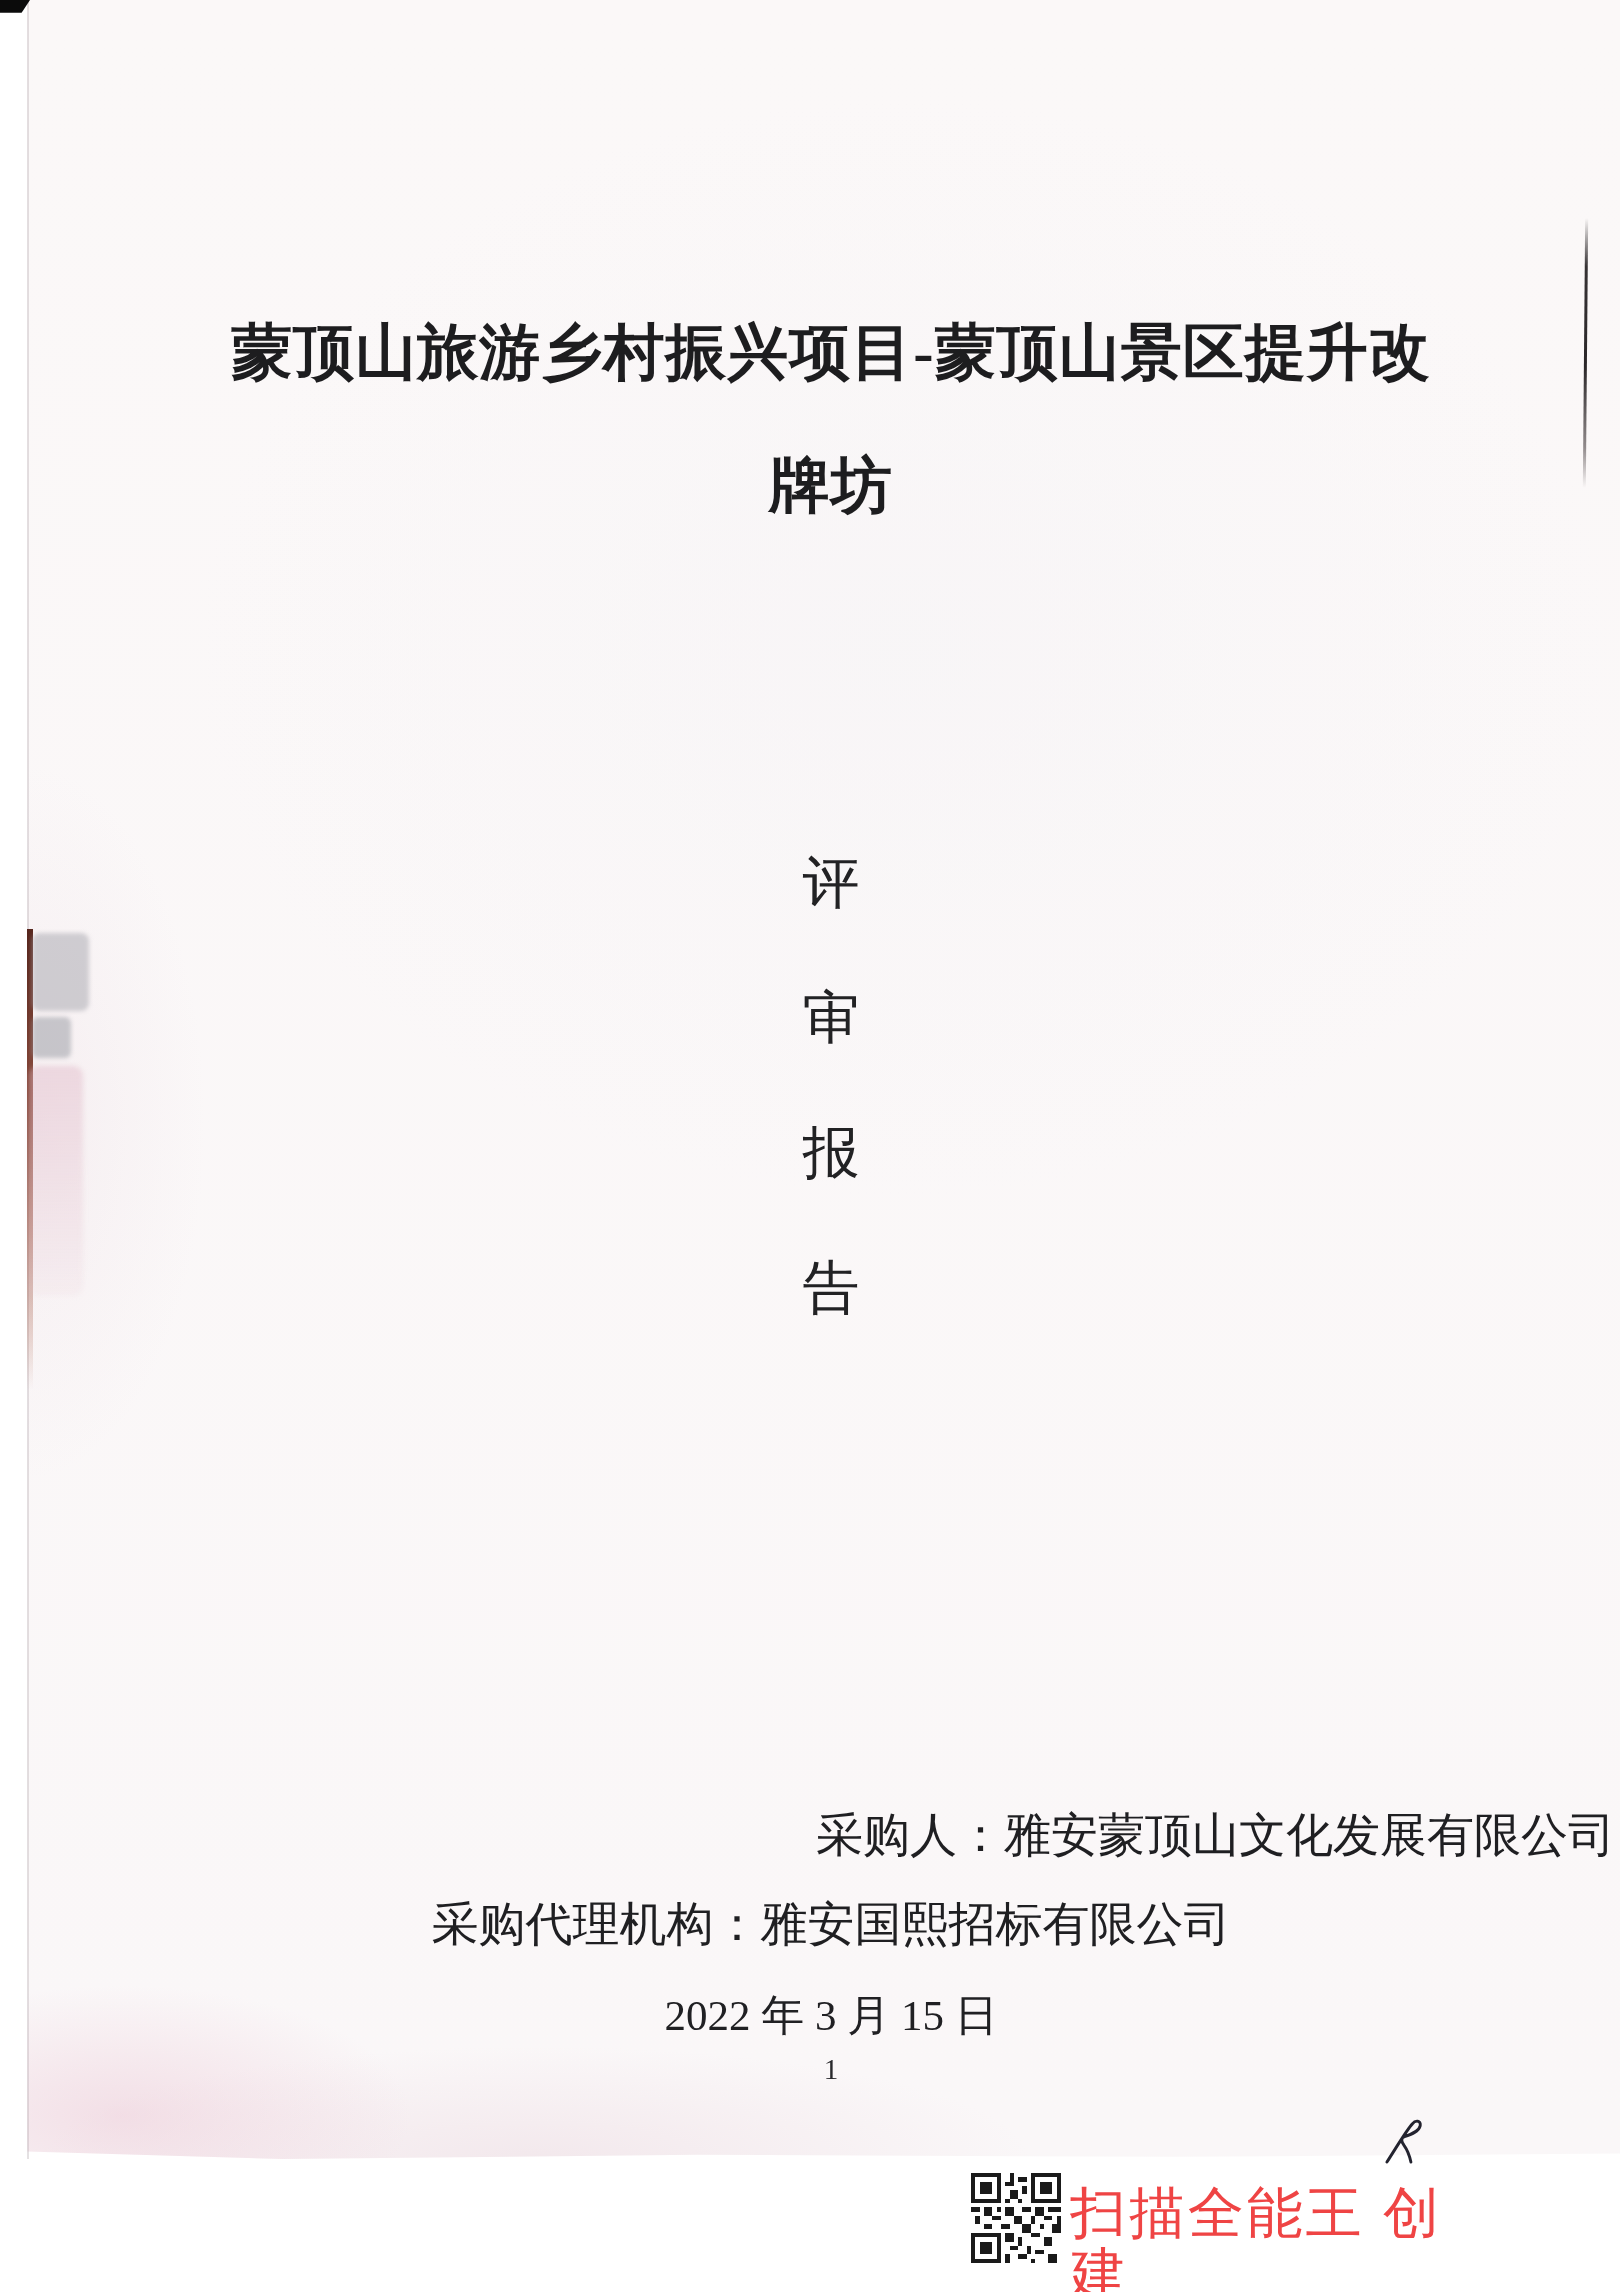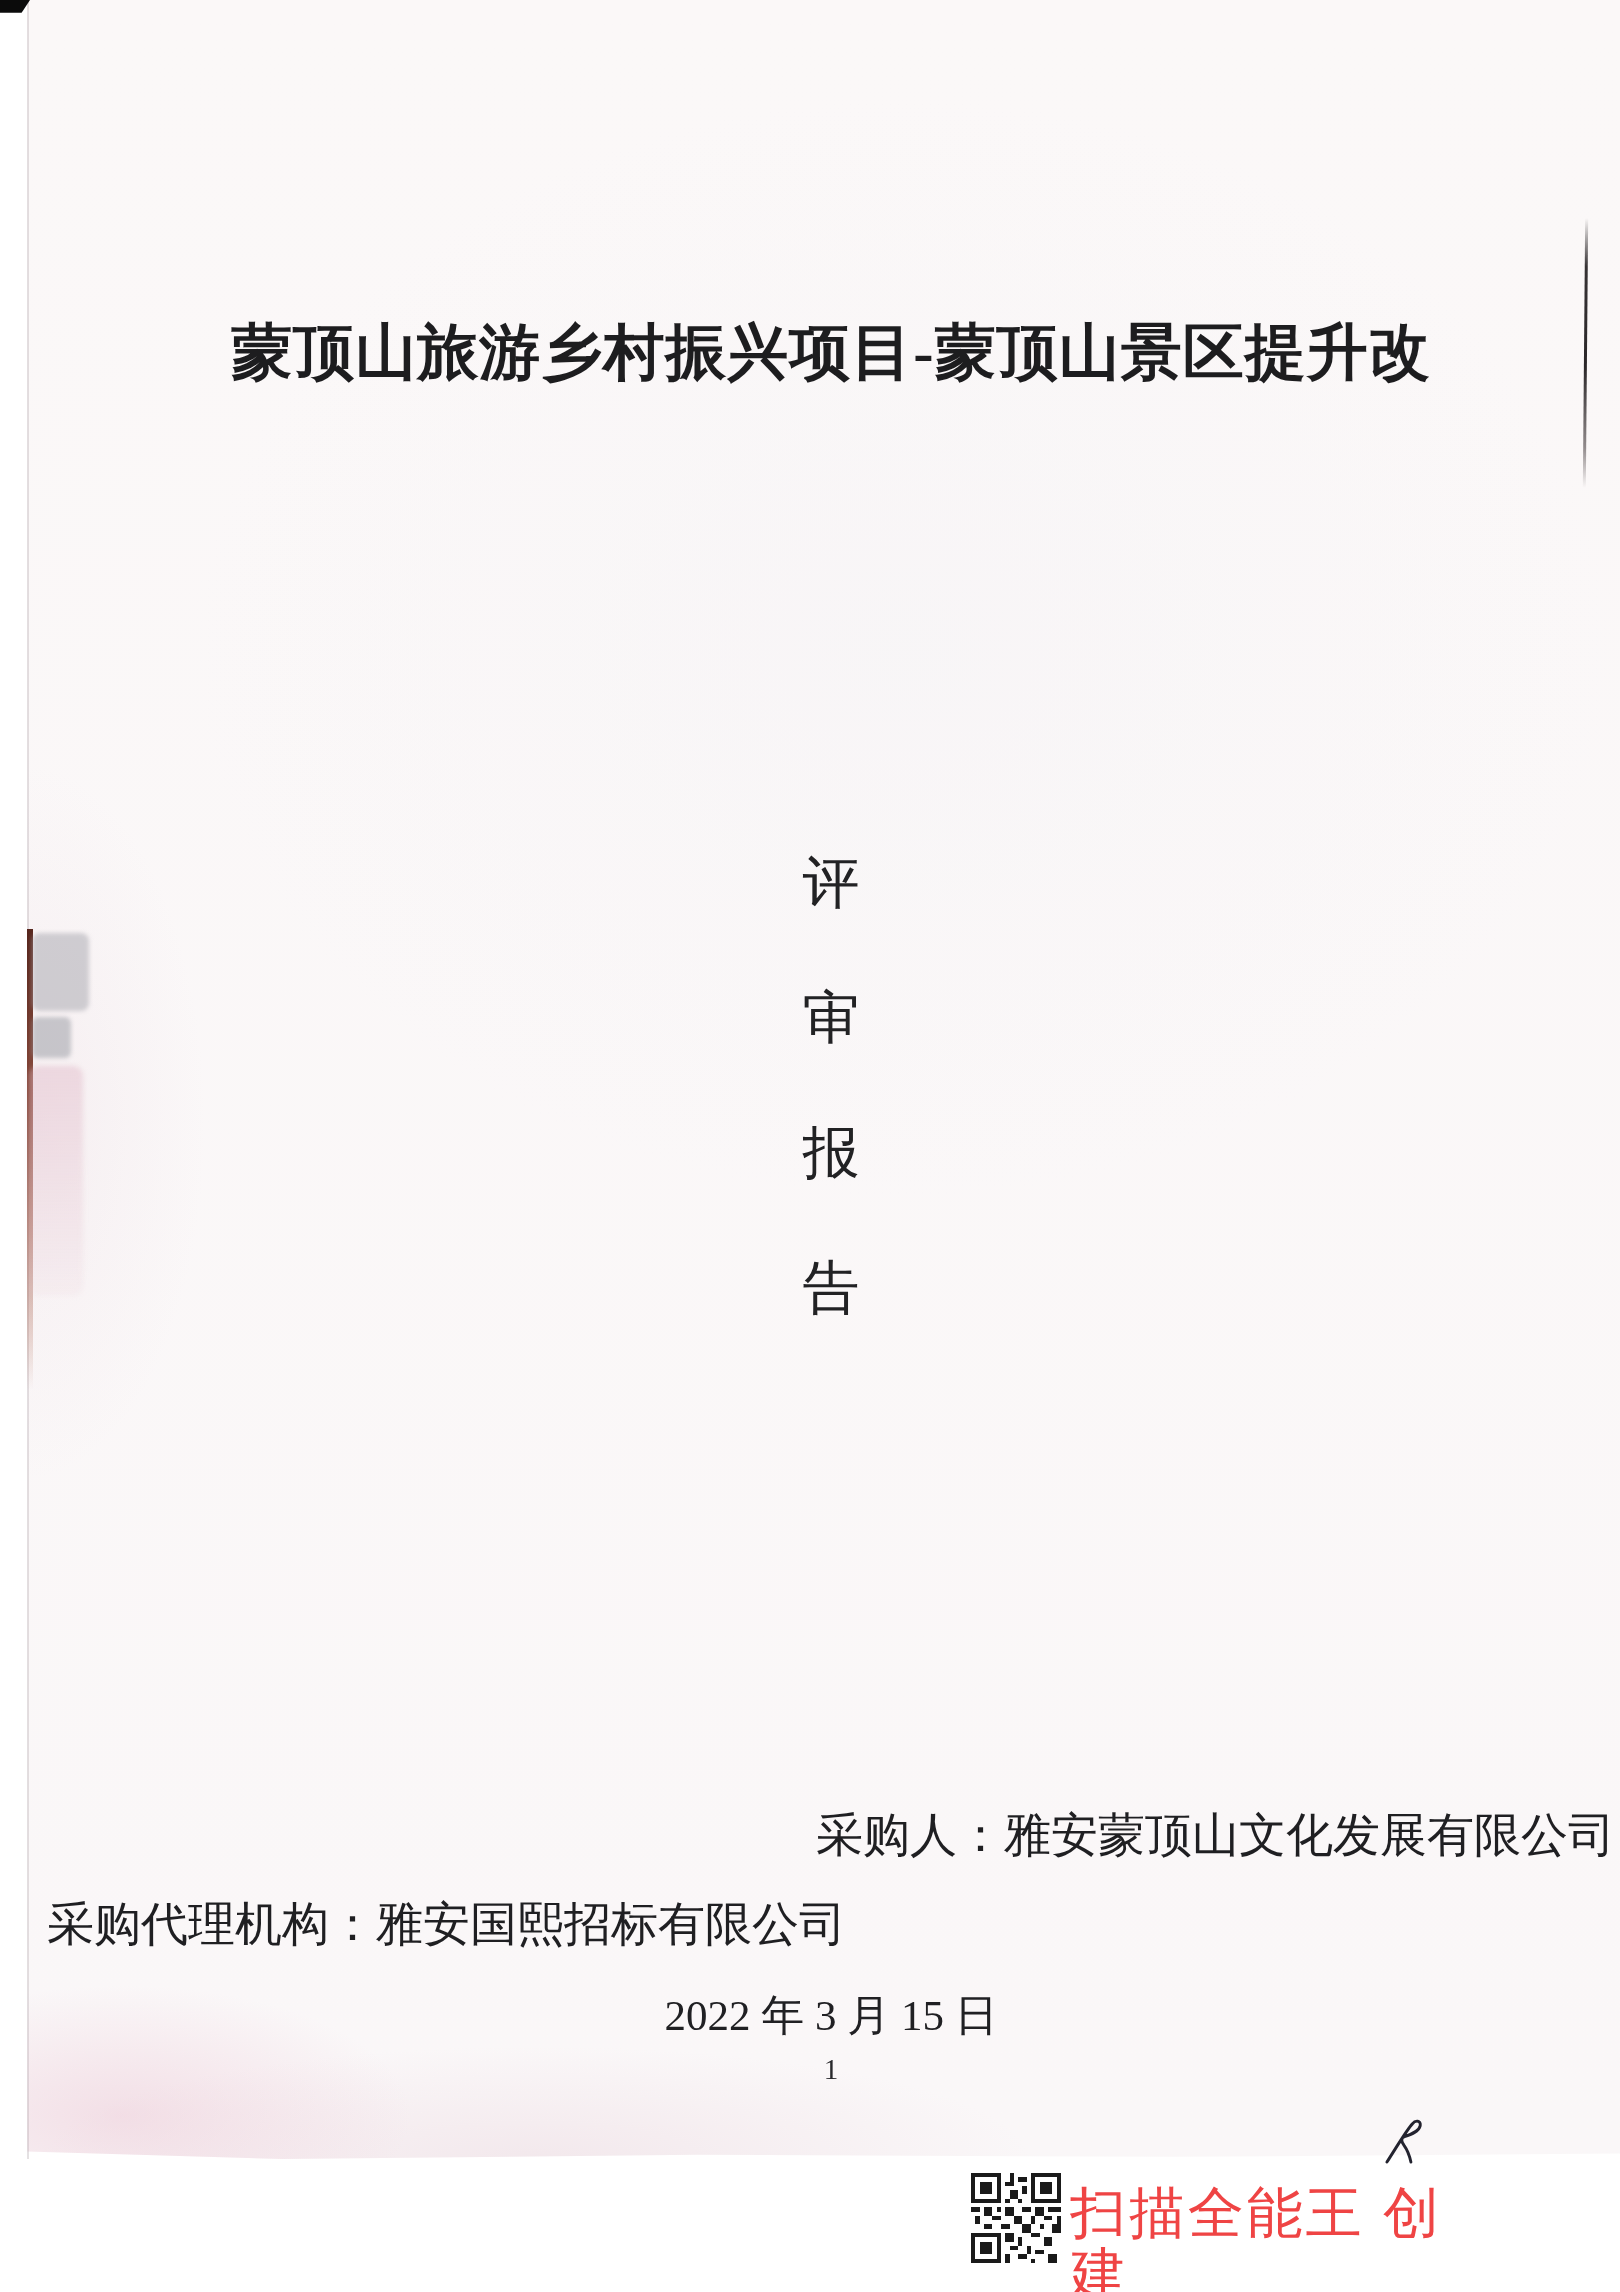"牌坊" div { html: none -> <div>牌坊</div> }
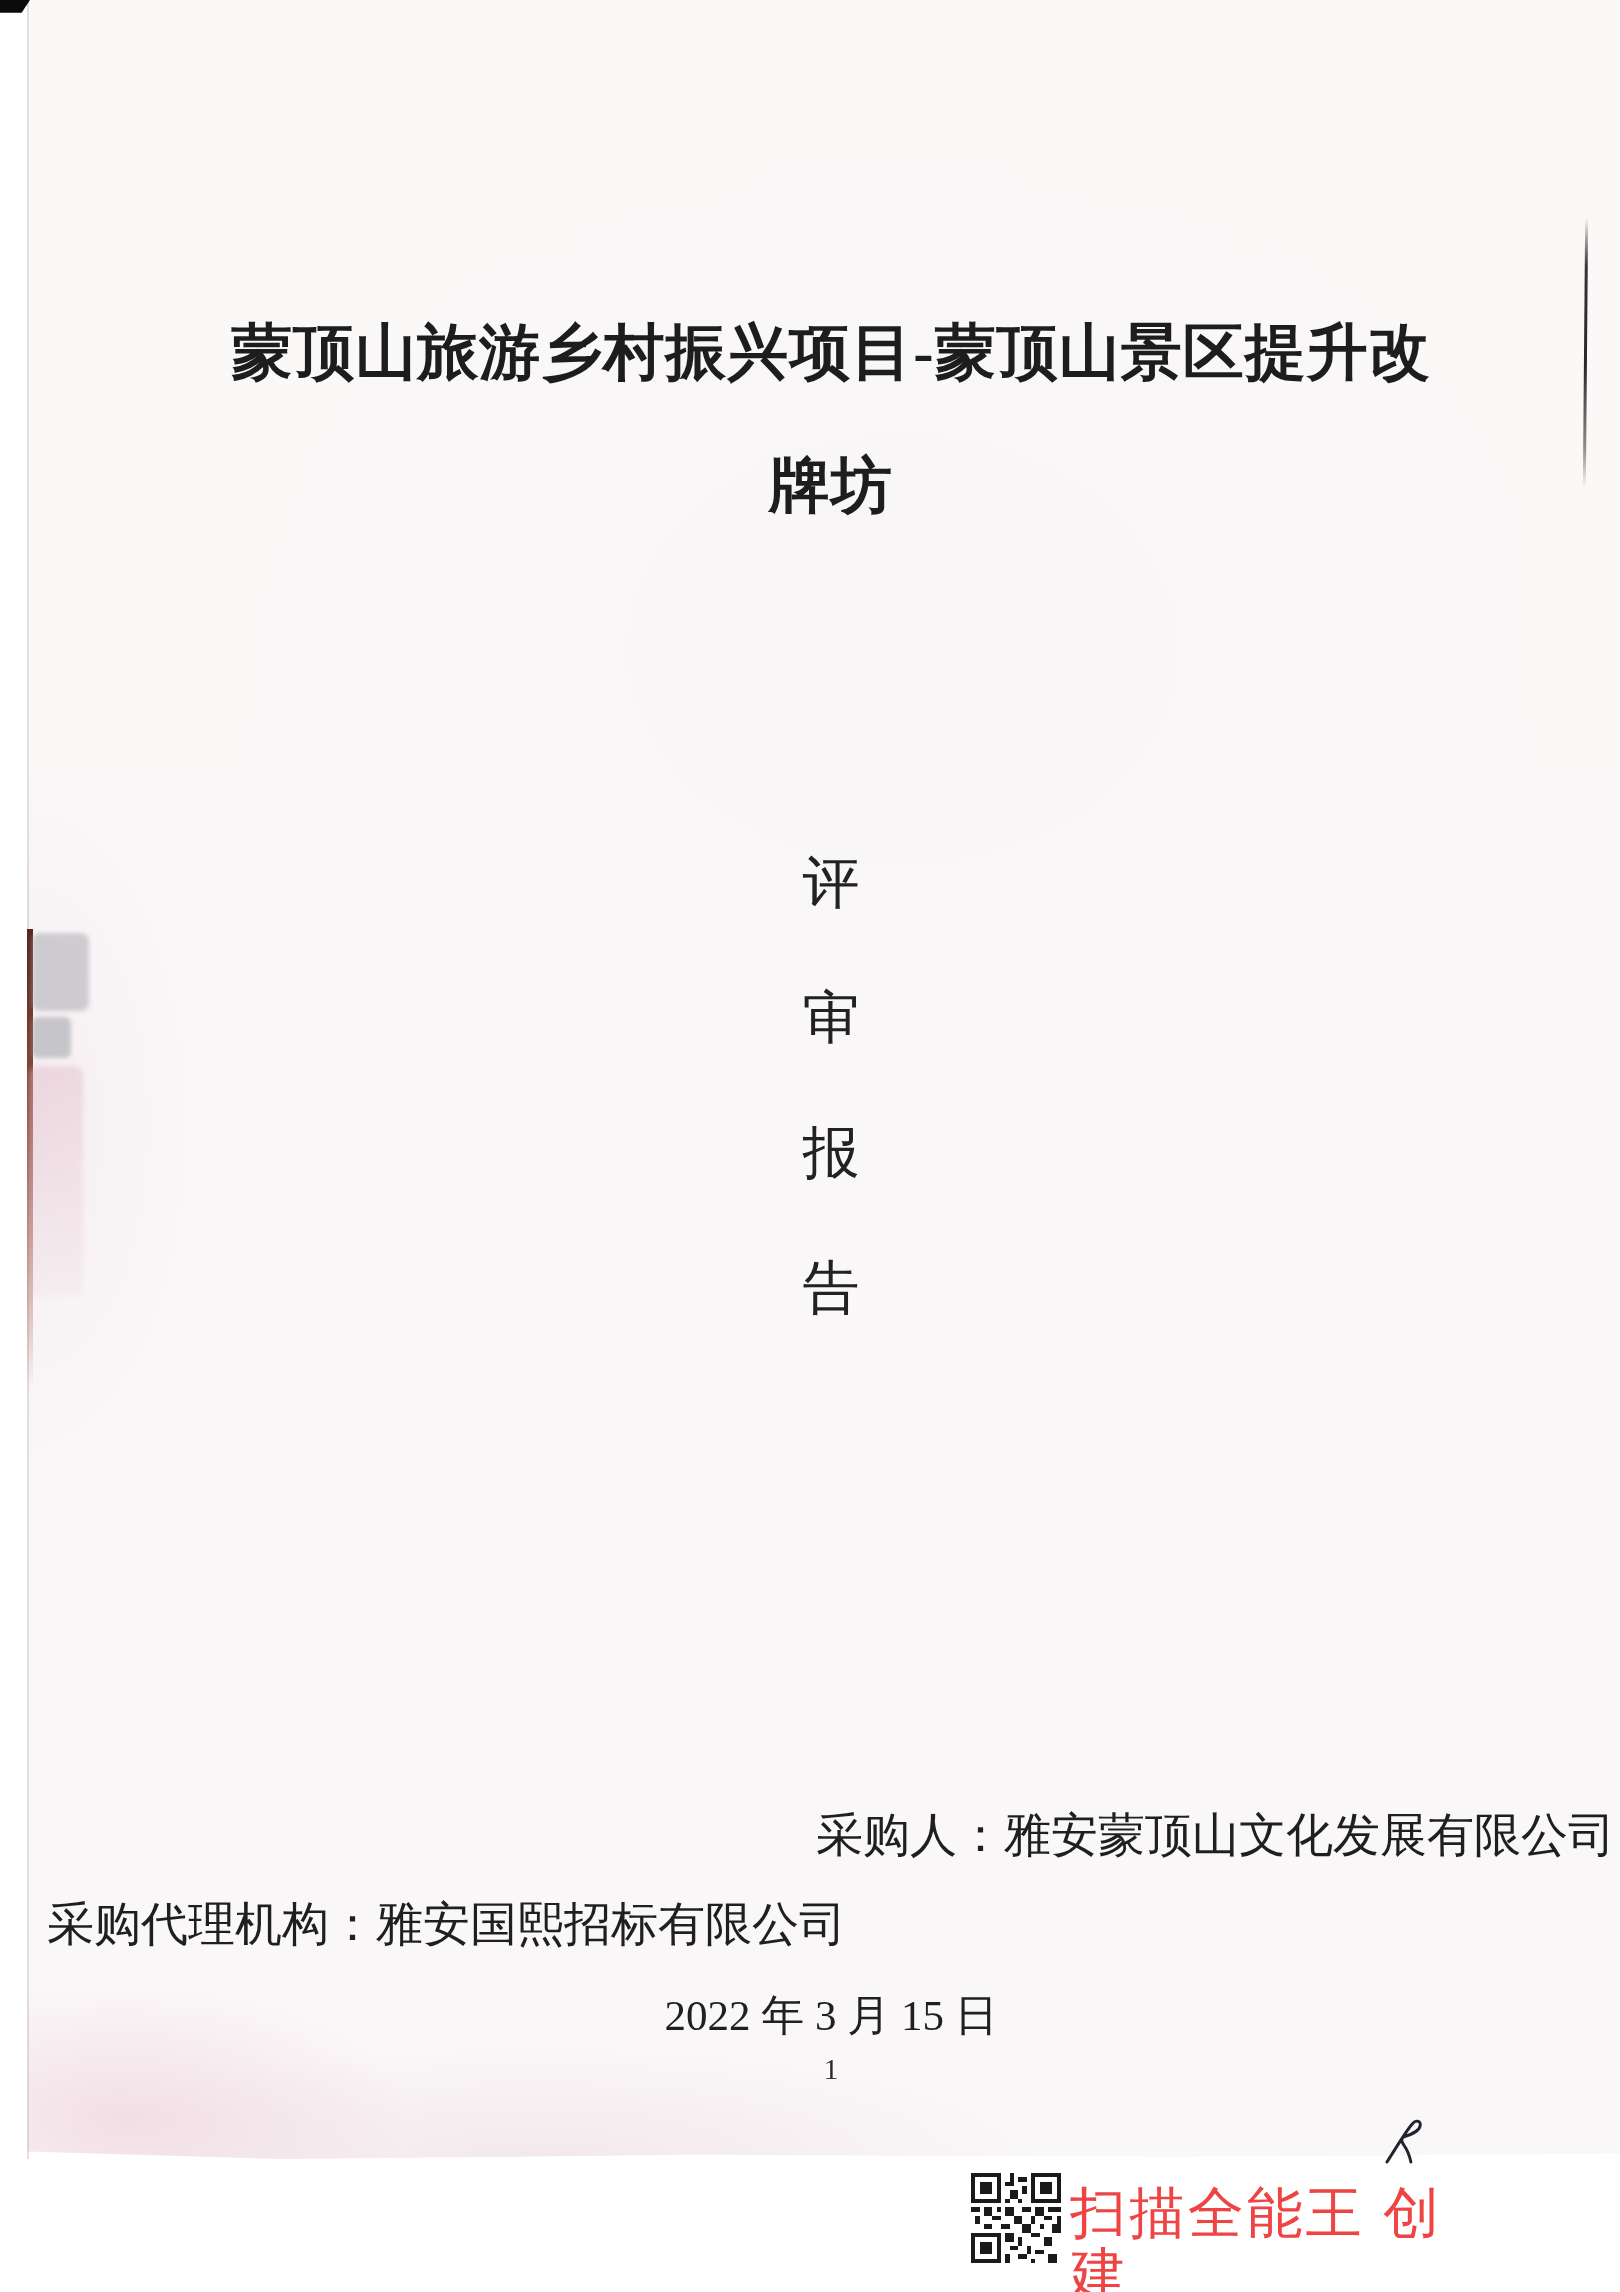"采购代理机构：雅安国熙招标有限公司" .agency-line { text-align: none -> center }
